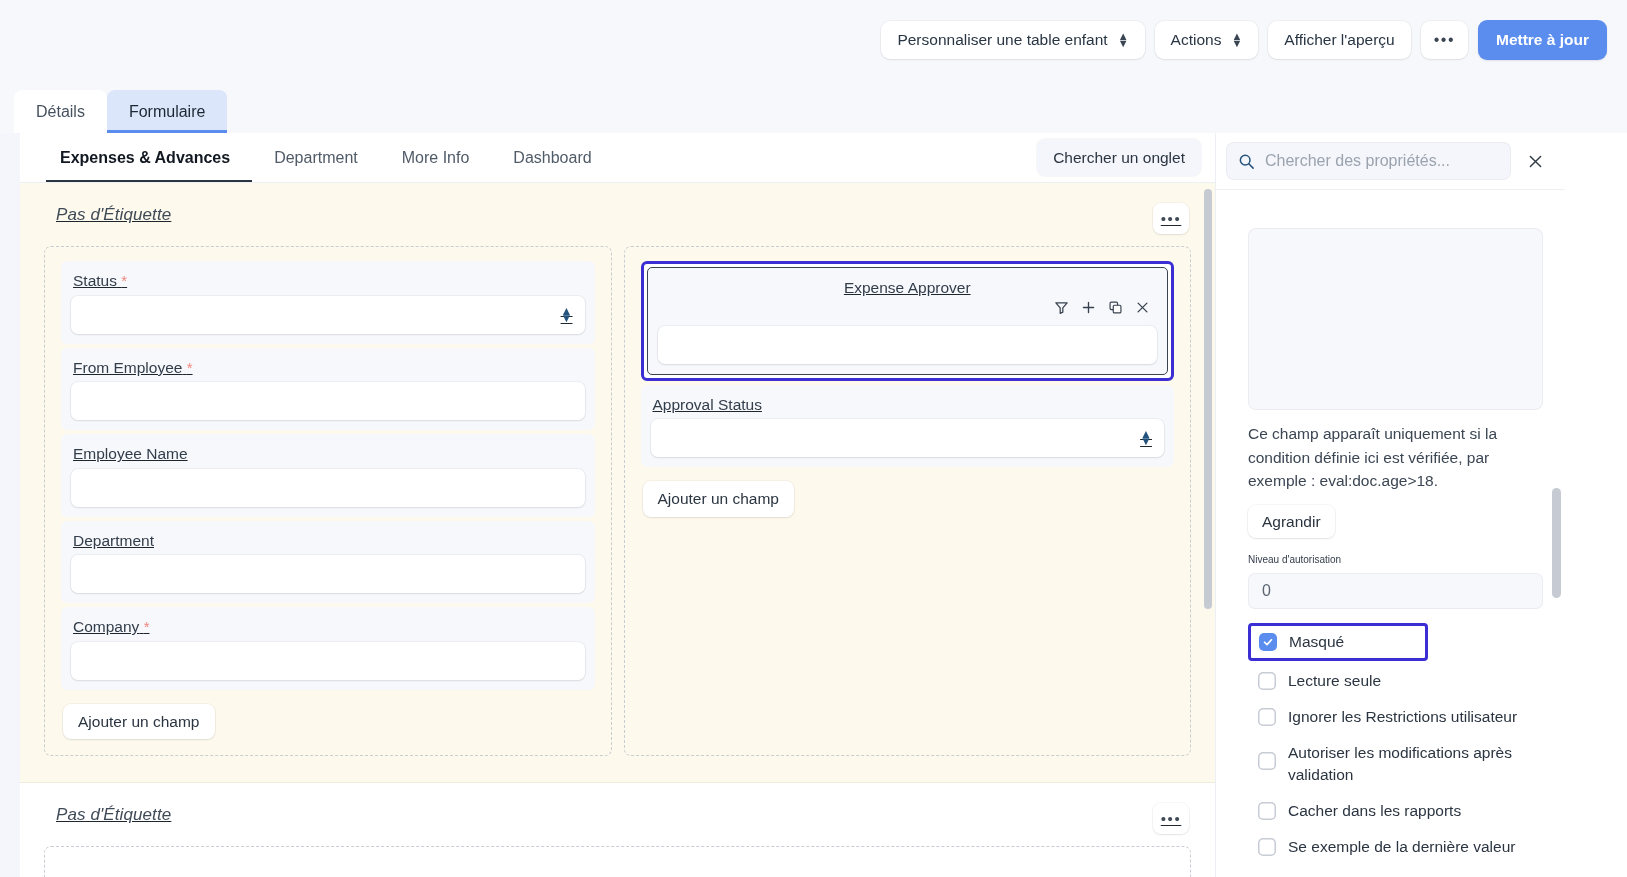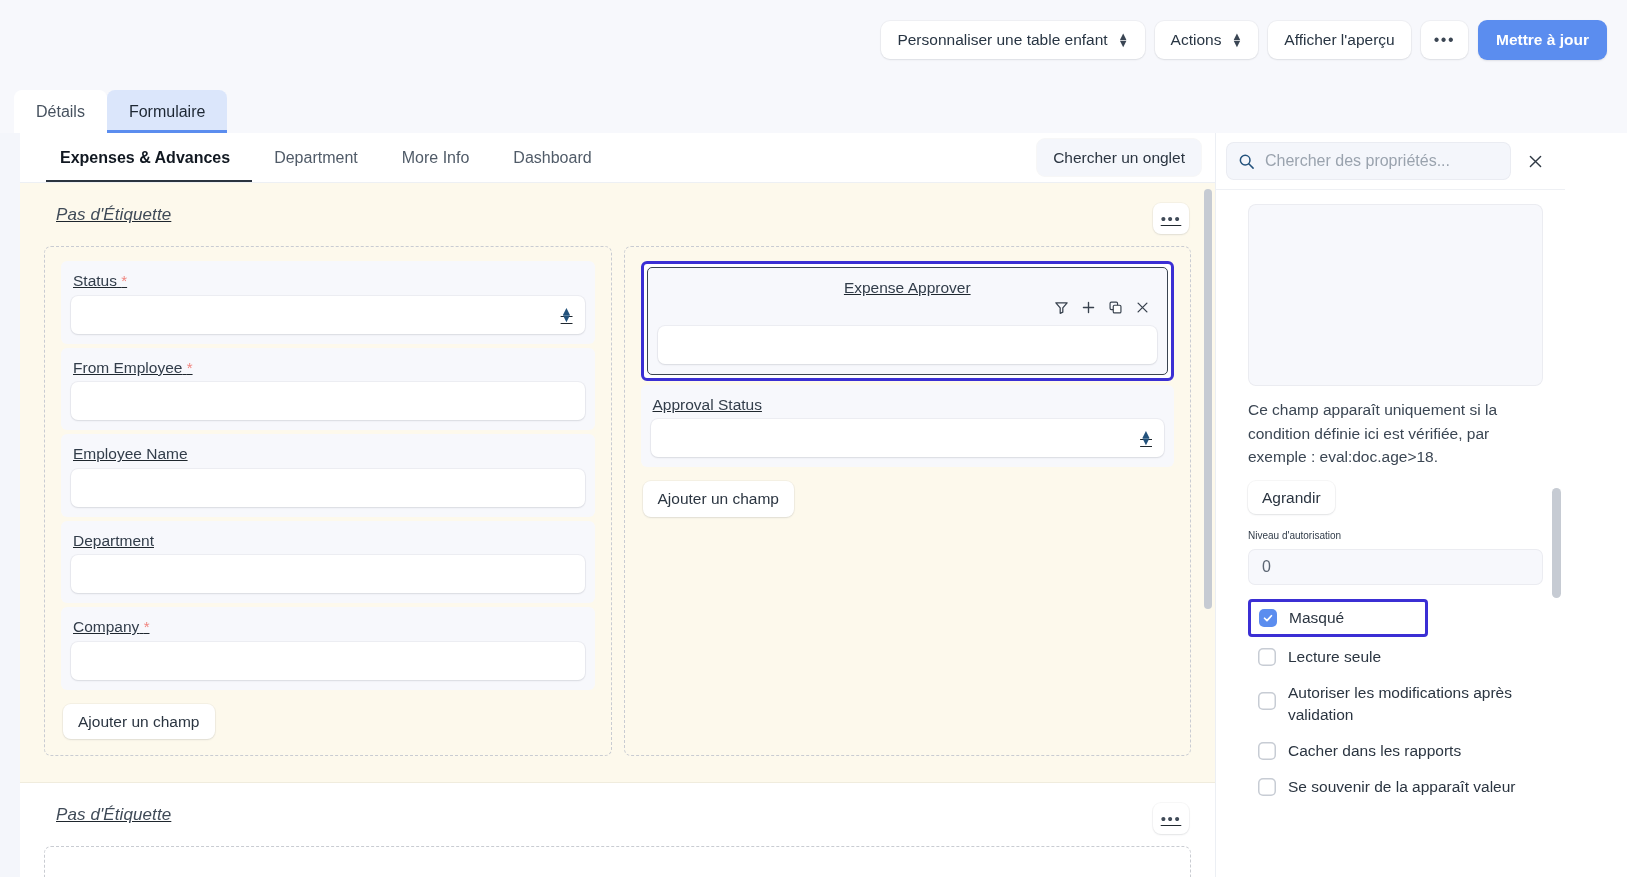"Chercher des propriétés..." .right-pane { gap: none -> 24px }
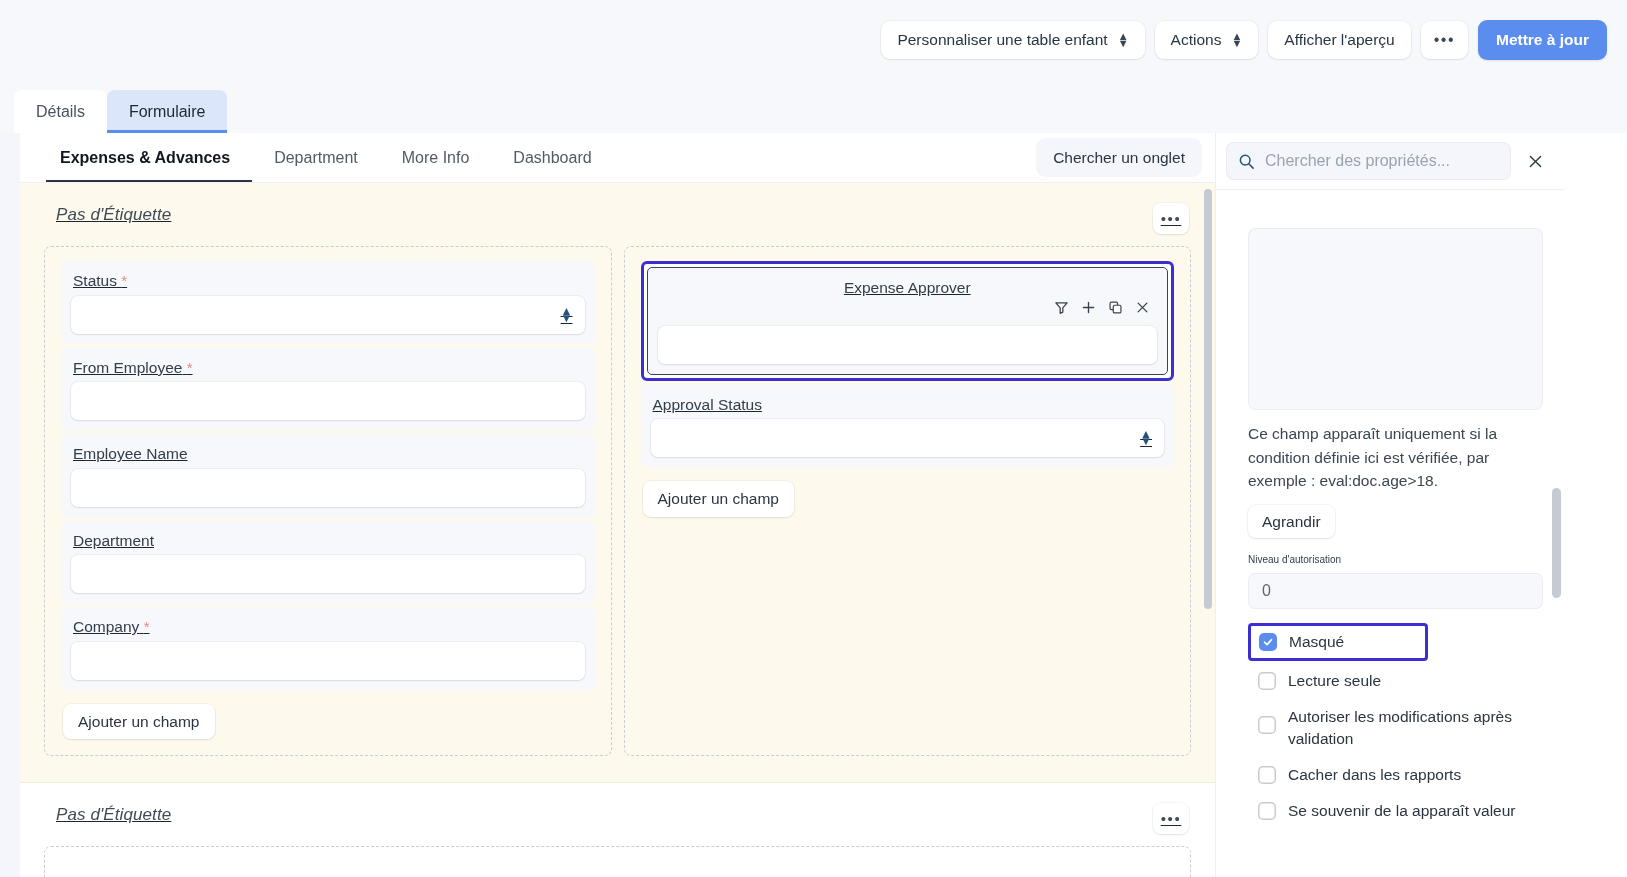"Ignorer les Restrictions utilisateur" div.chk-row { html: none -> <div> <span></span> <span>Ignorer les Restrictions utilisateur</span> </div> }
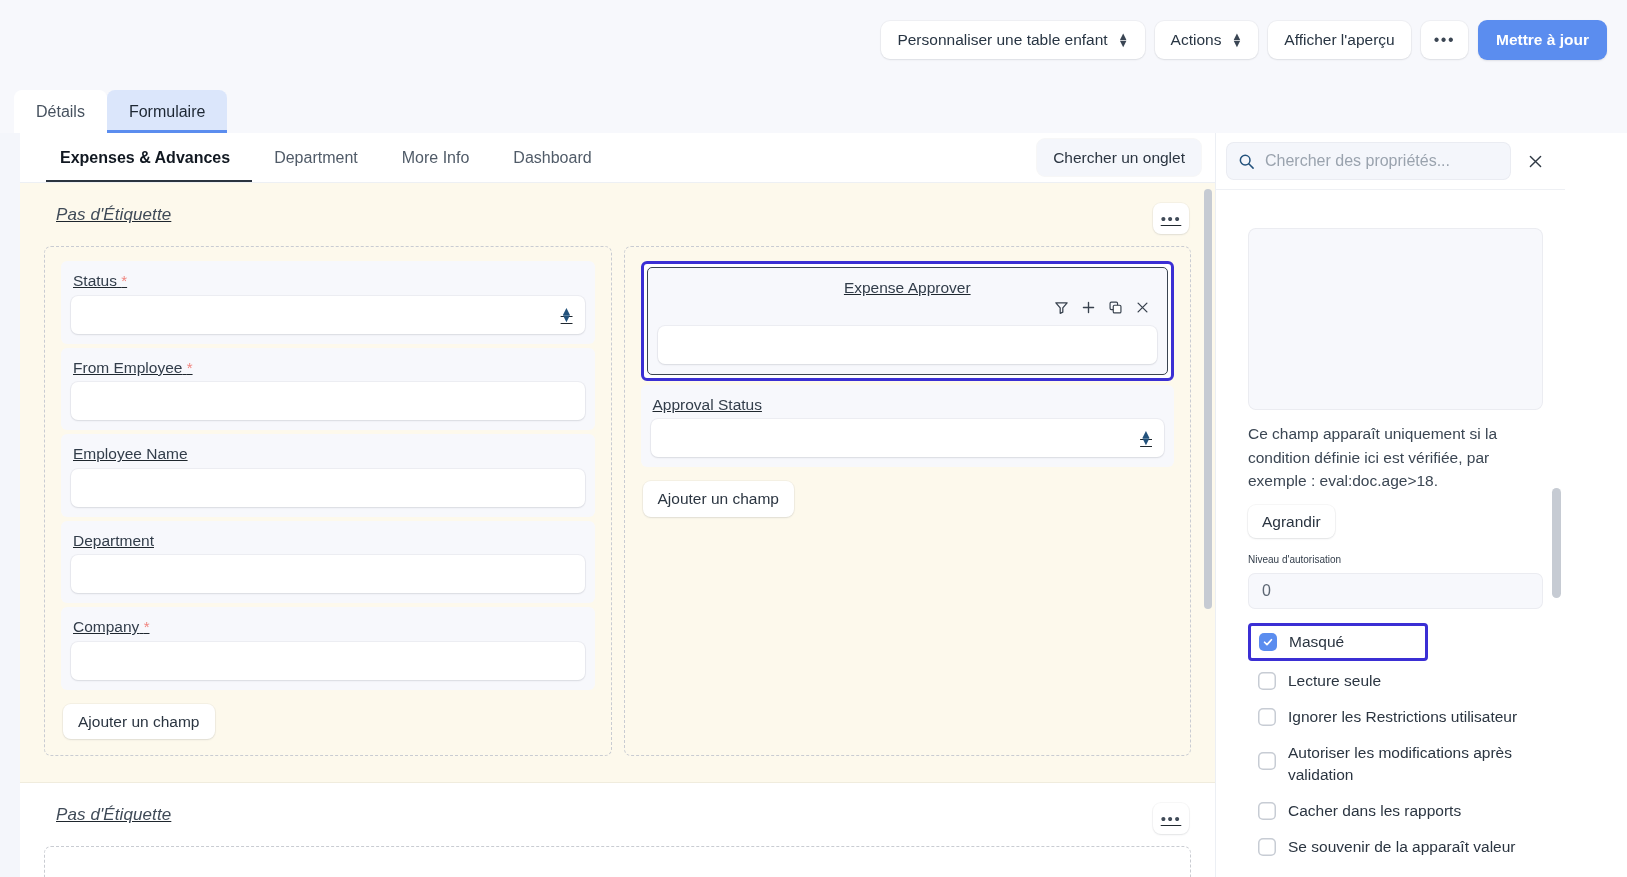"Se souvenir de la apparaît" span.chk-label { text: souvenir de la apparaît -> exemple de la dernière }
